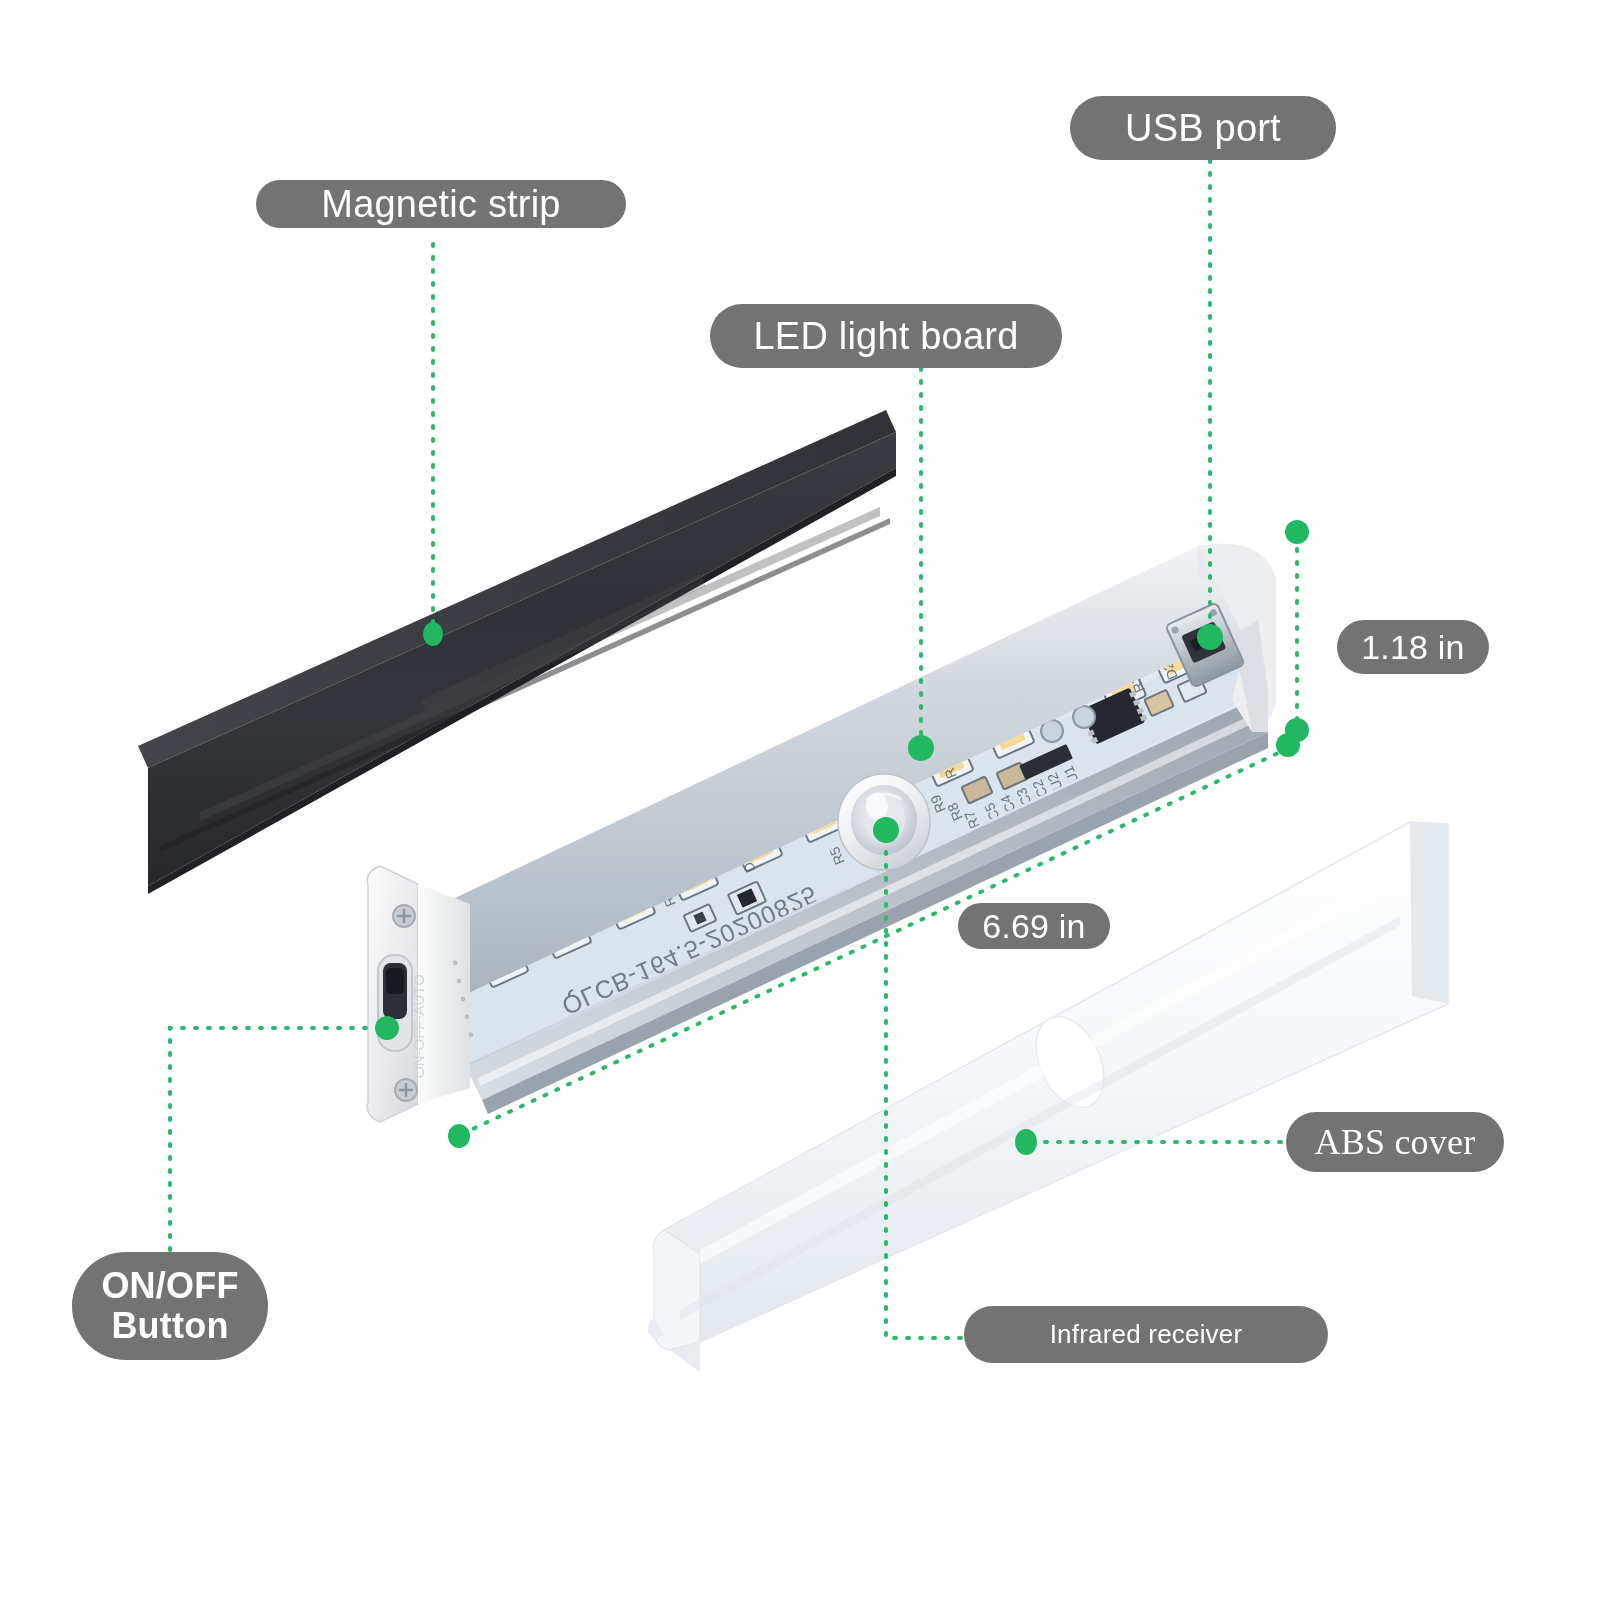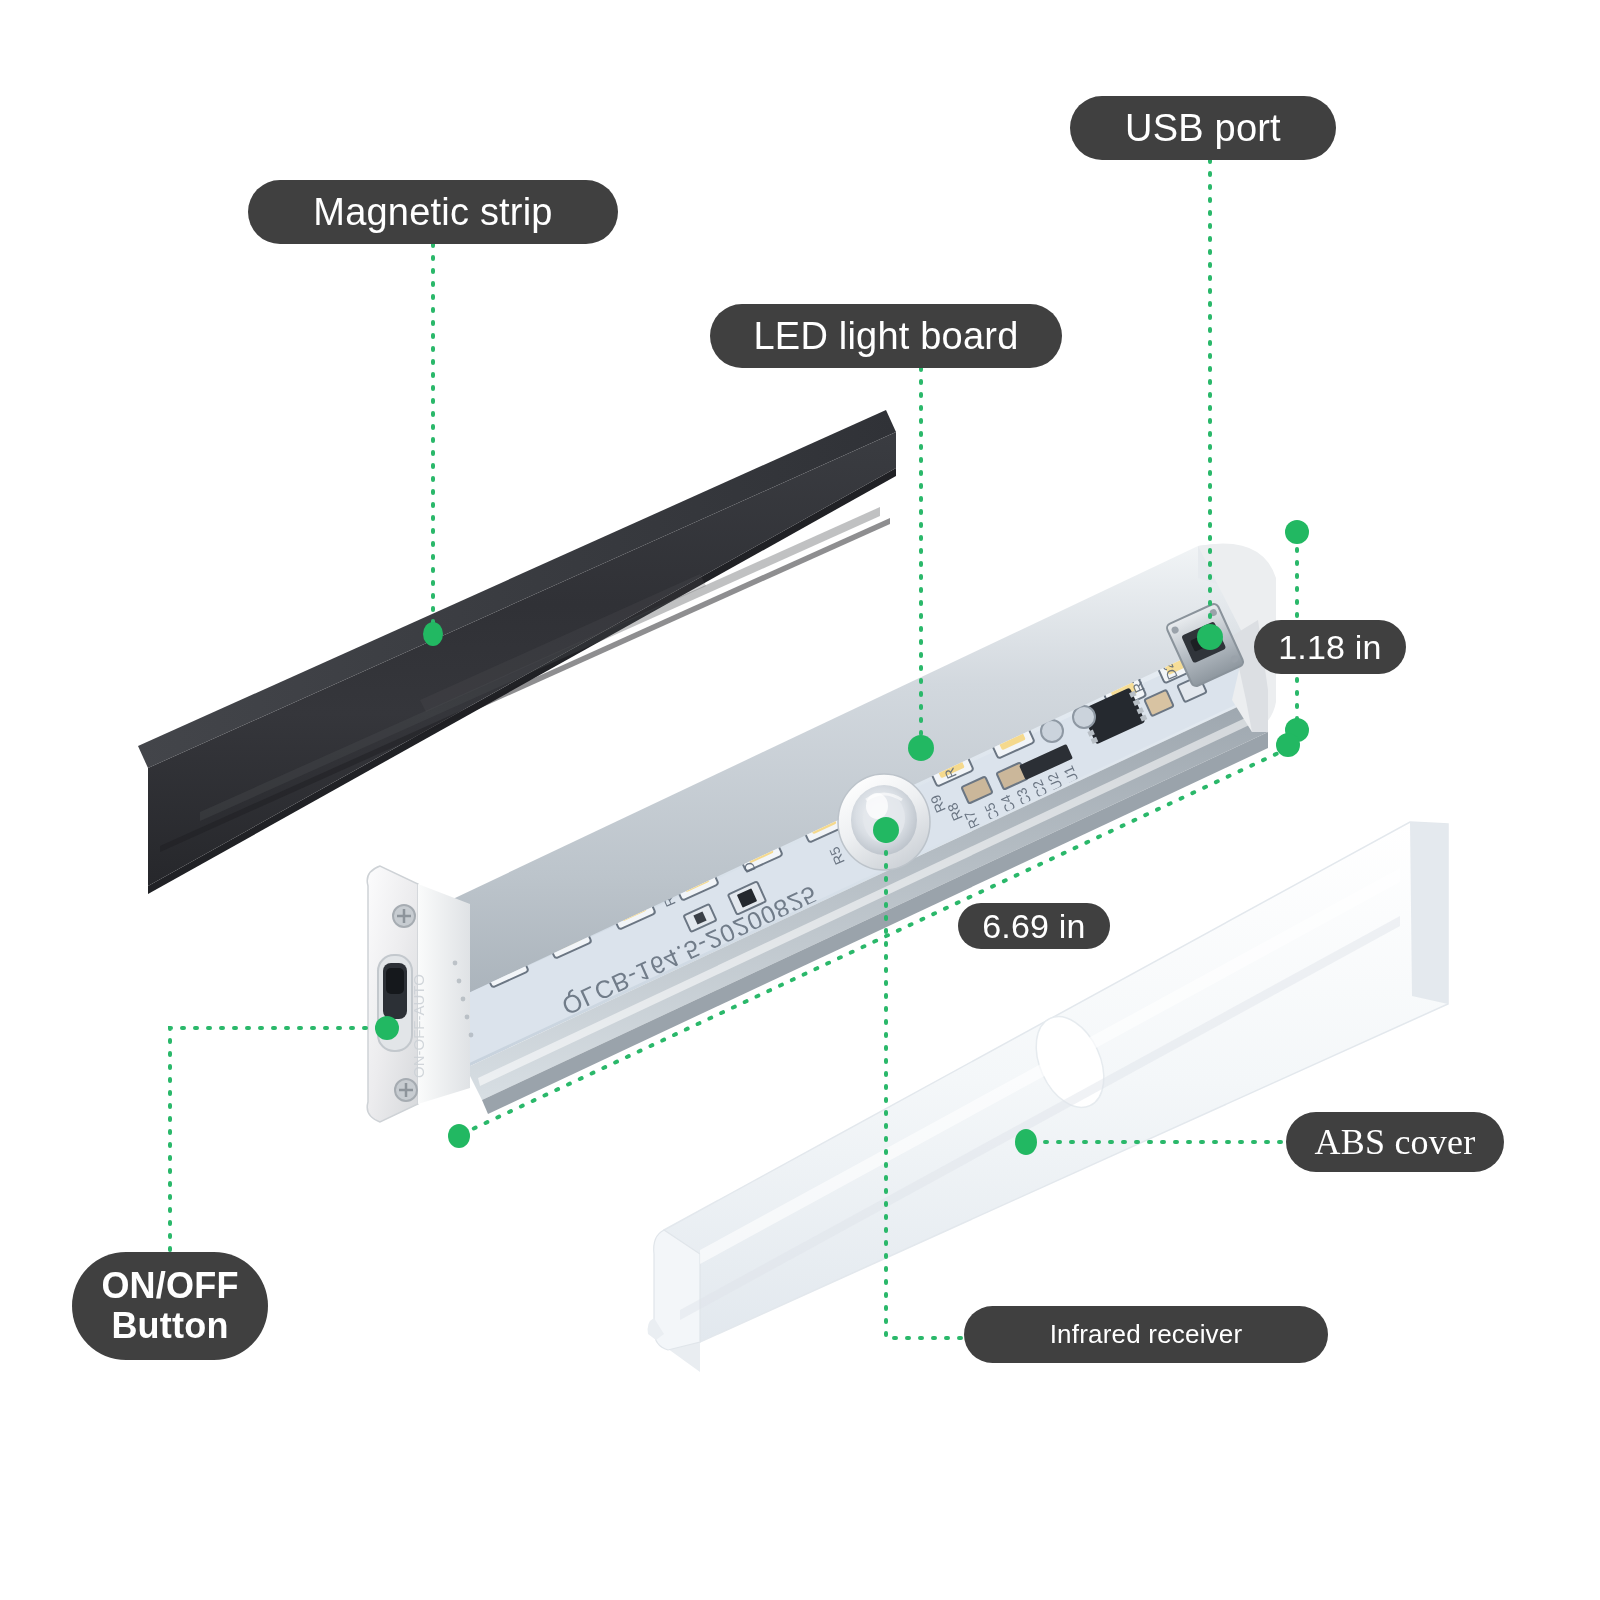"USB port" .pill { background: #404040 -> #737373 }
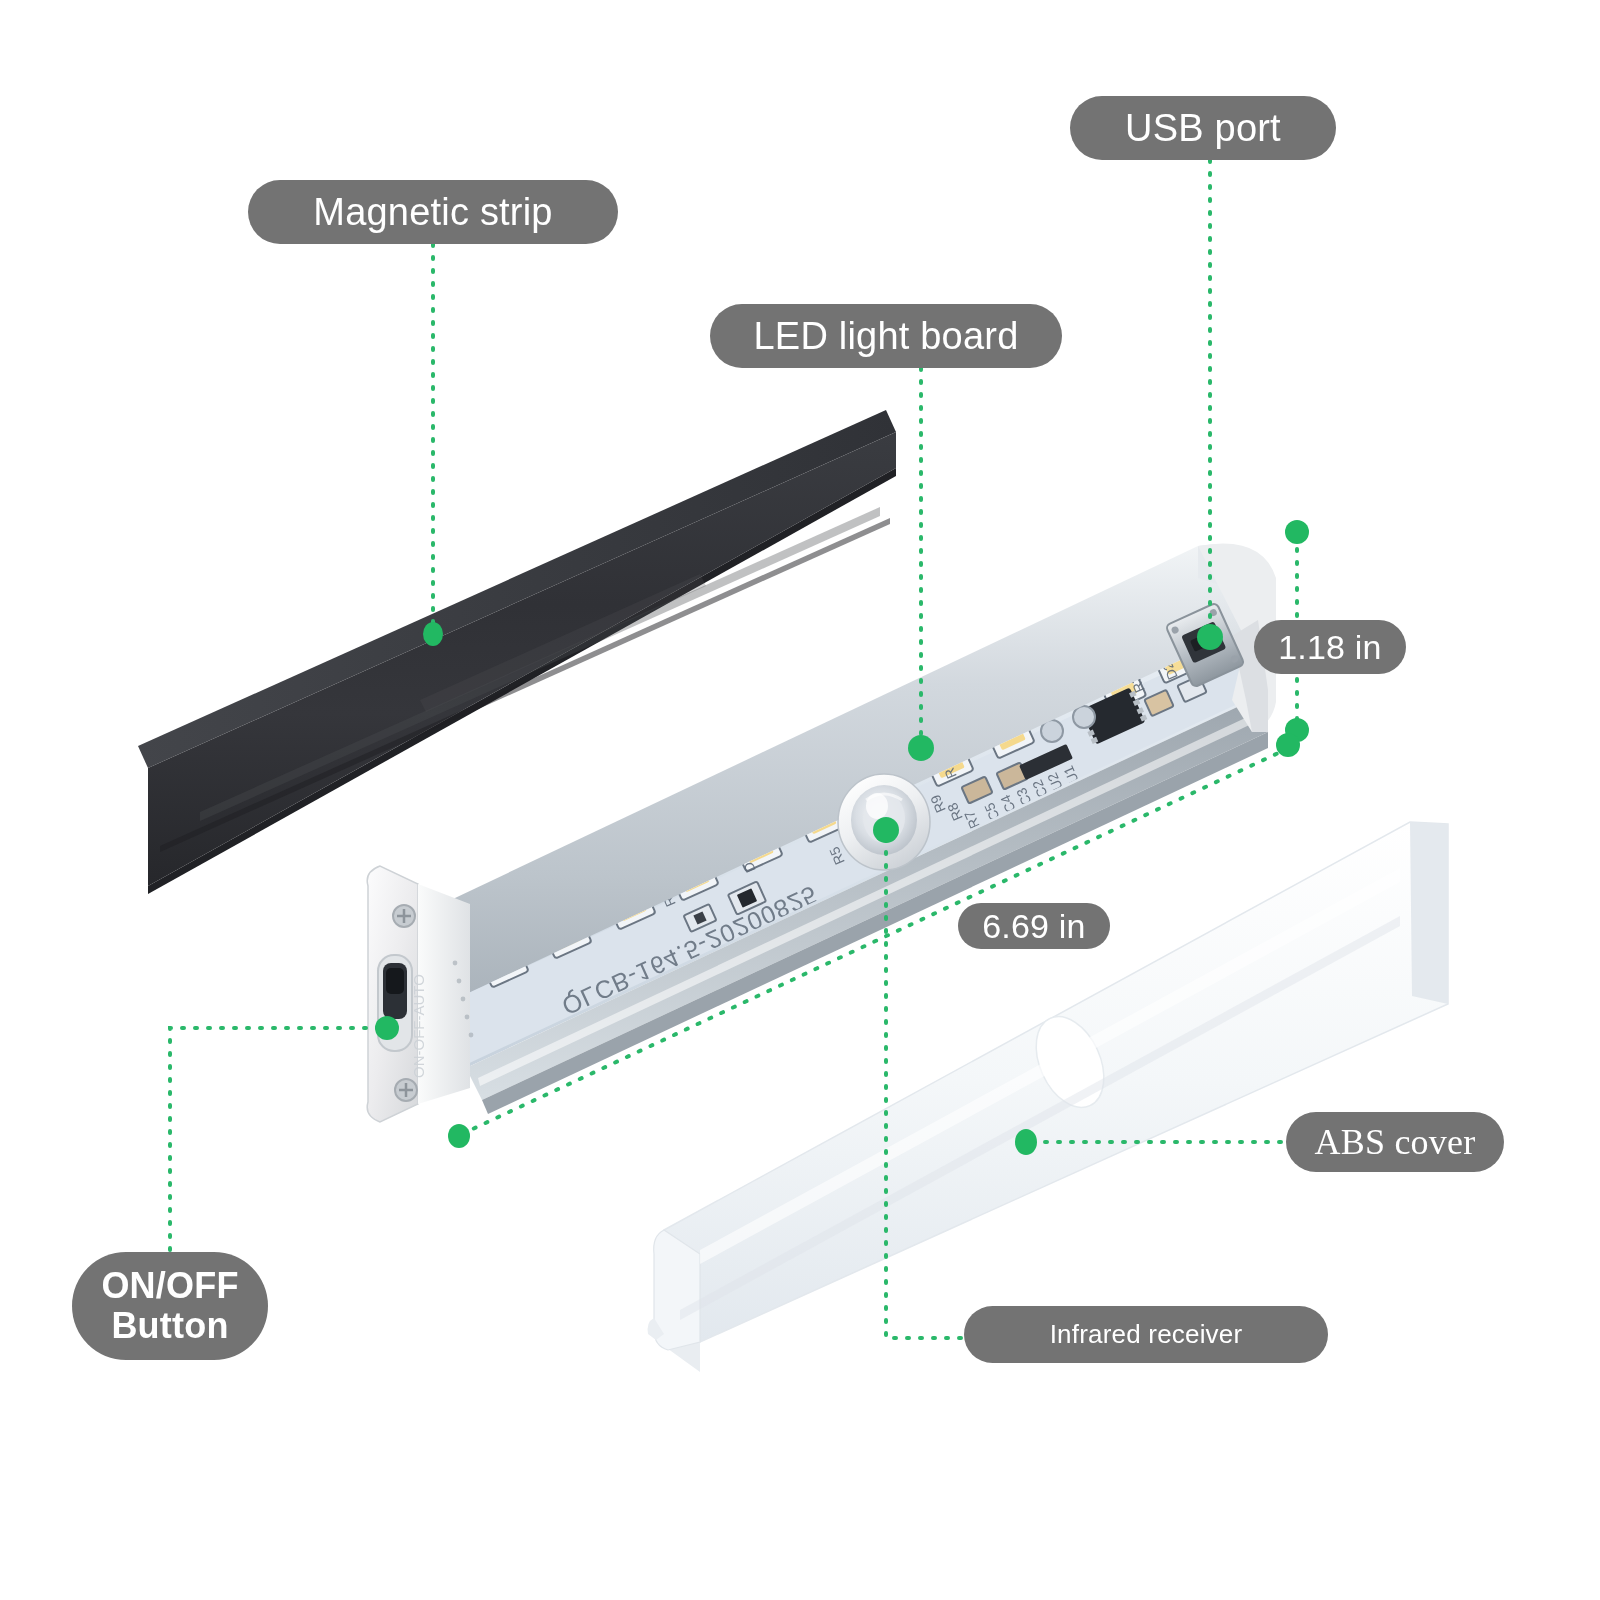"Magnetic strip" div.pill { height: 64px -> 48px; left: 248px -> 256px }
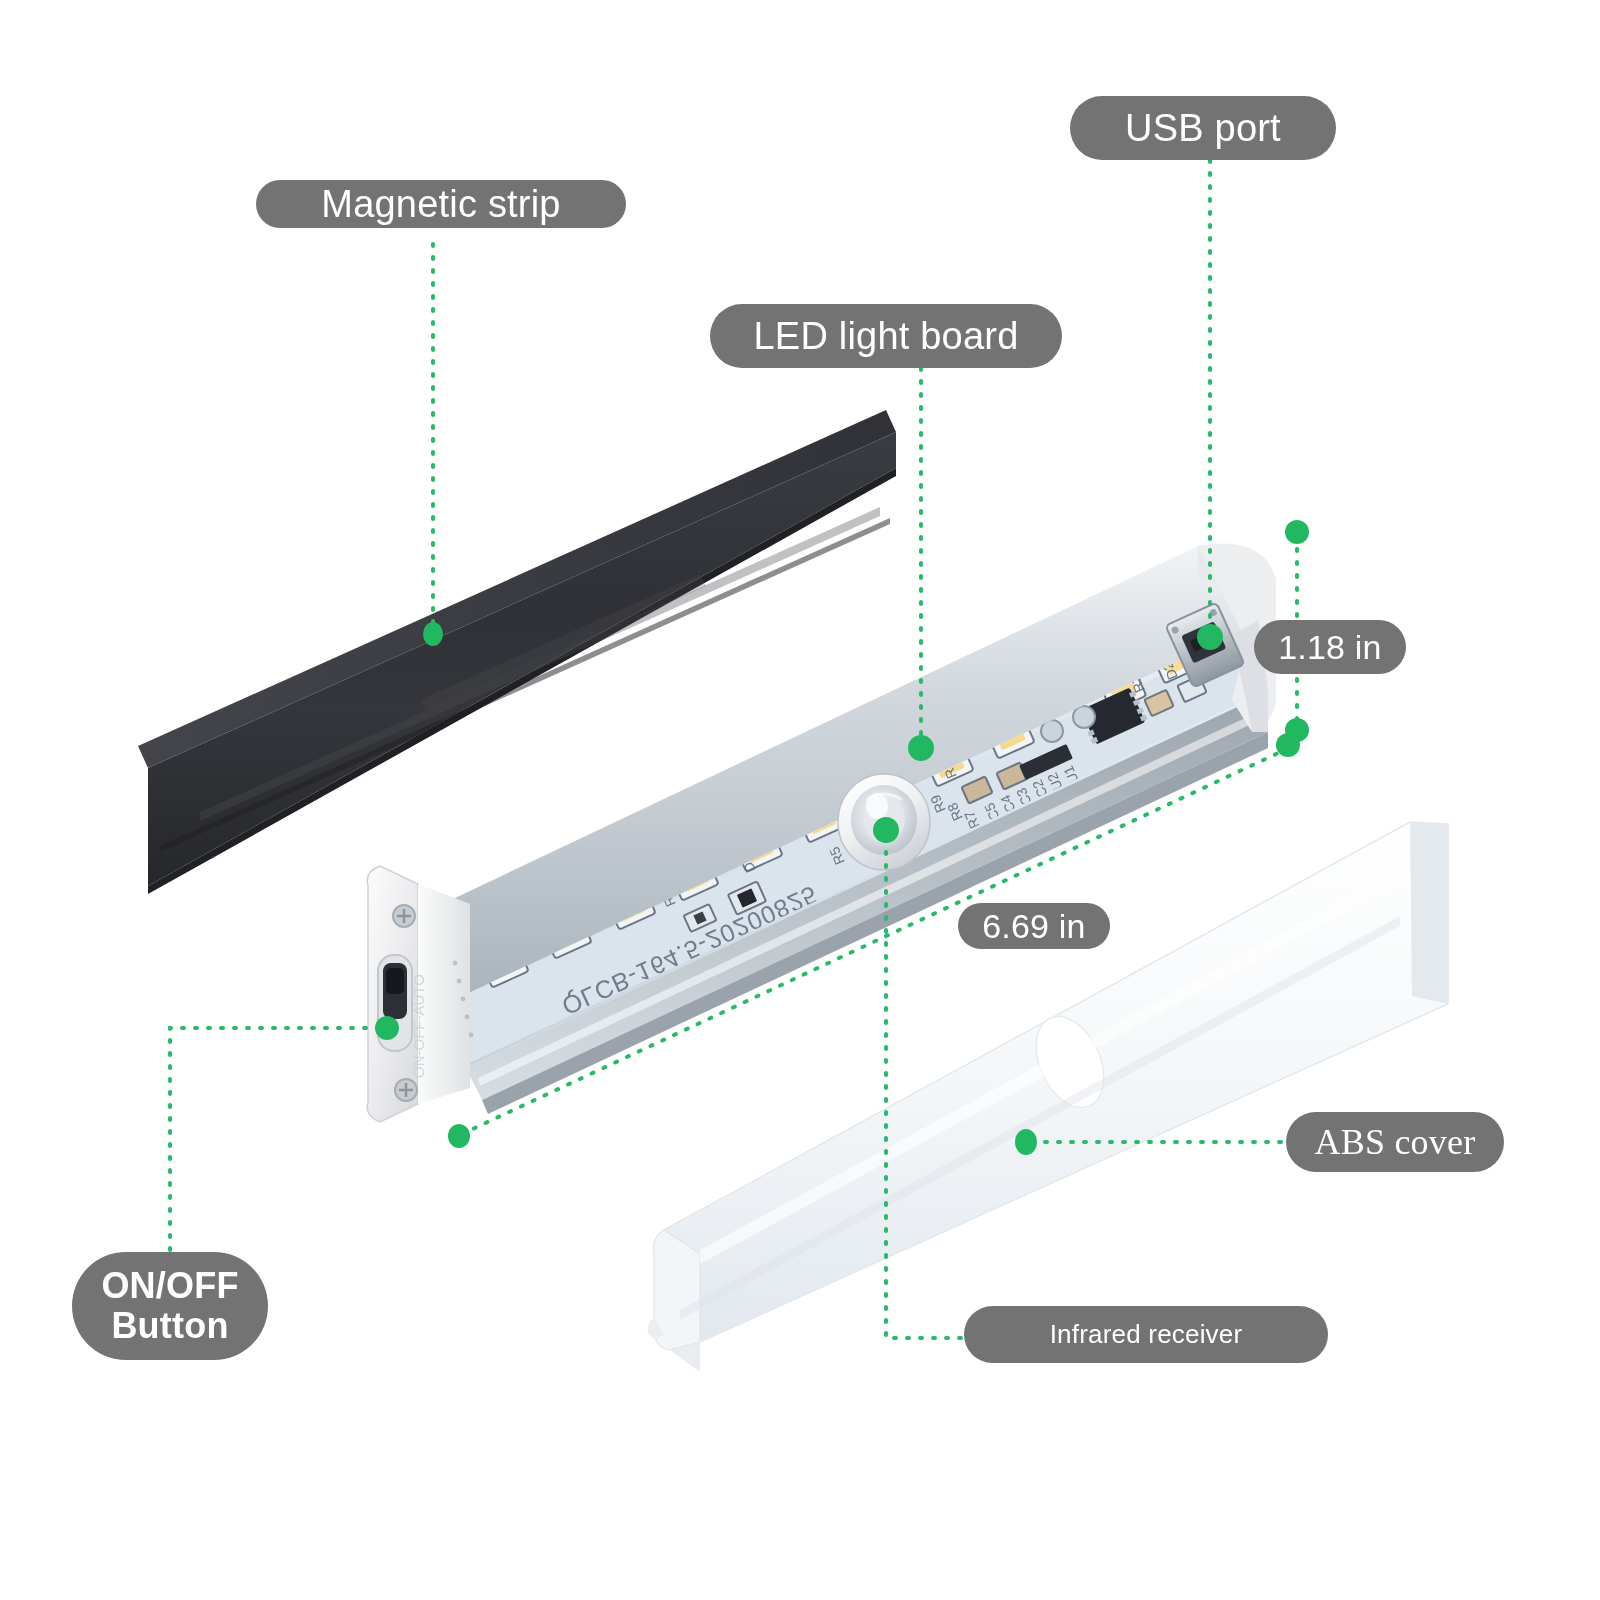"1.18 in" div.pill { left: 1254px -> 1337px }
